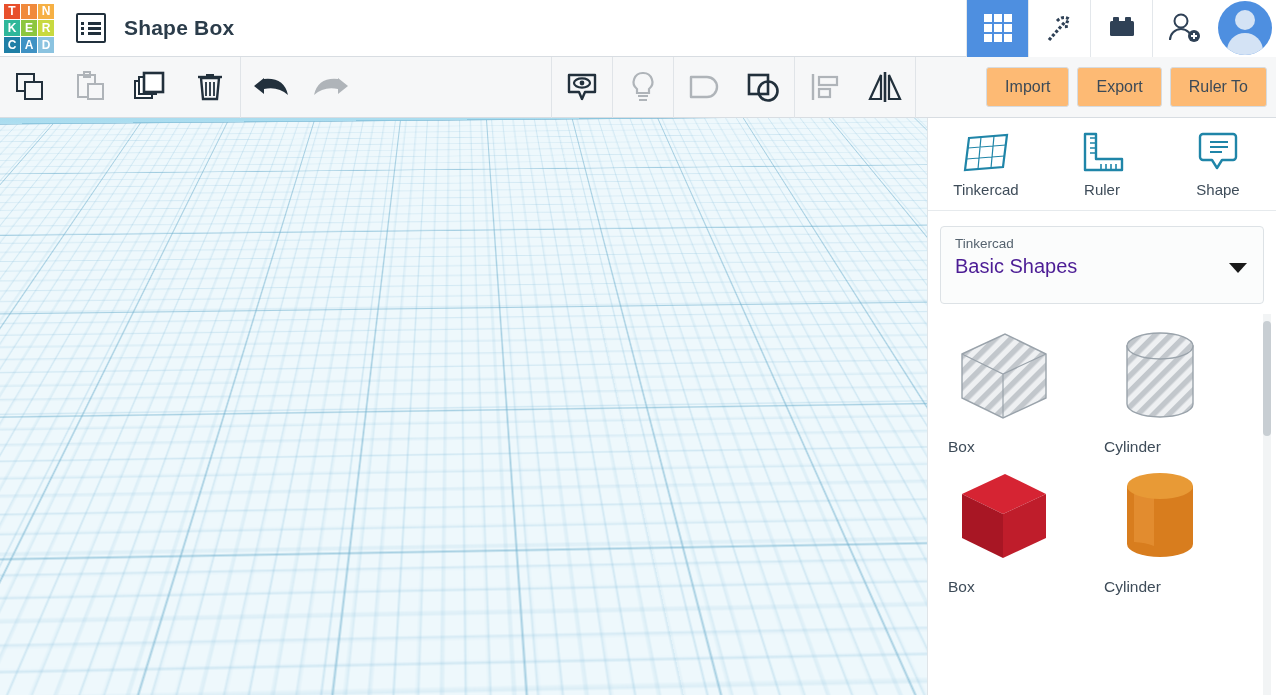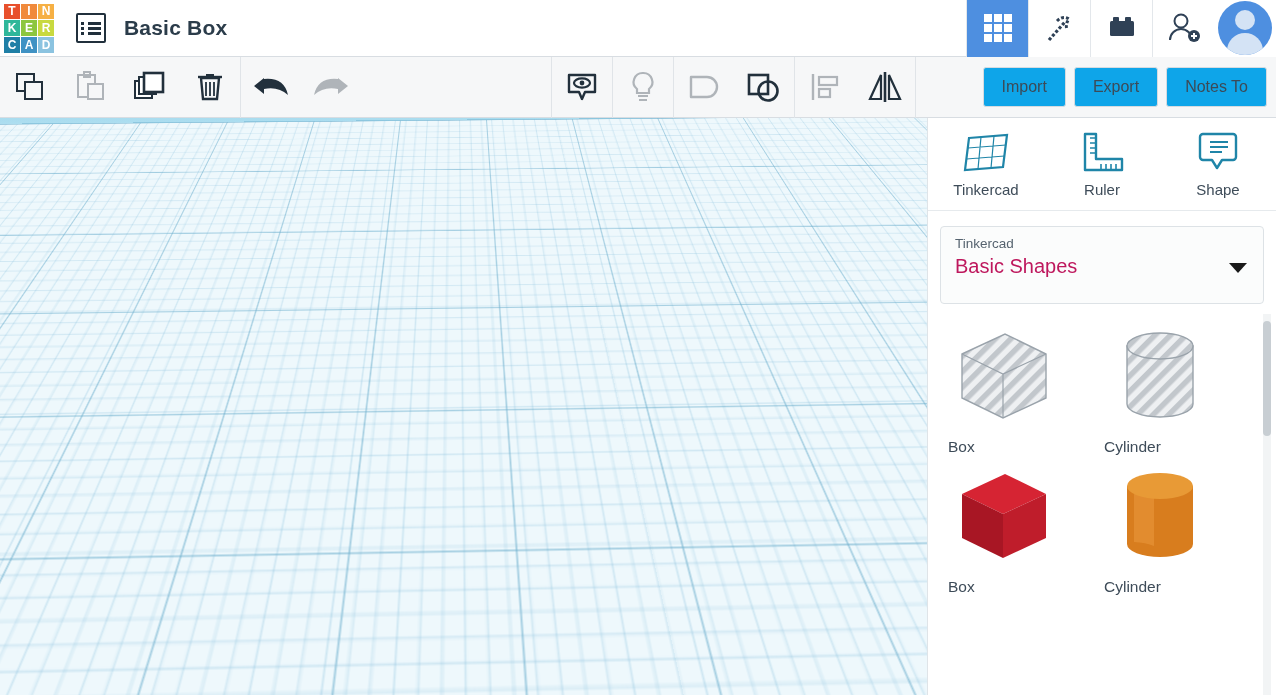"Basic Box" div.doc-title { text: Basic -> Shape }
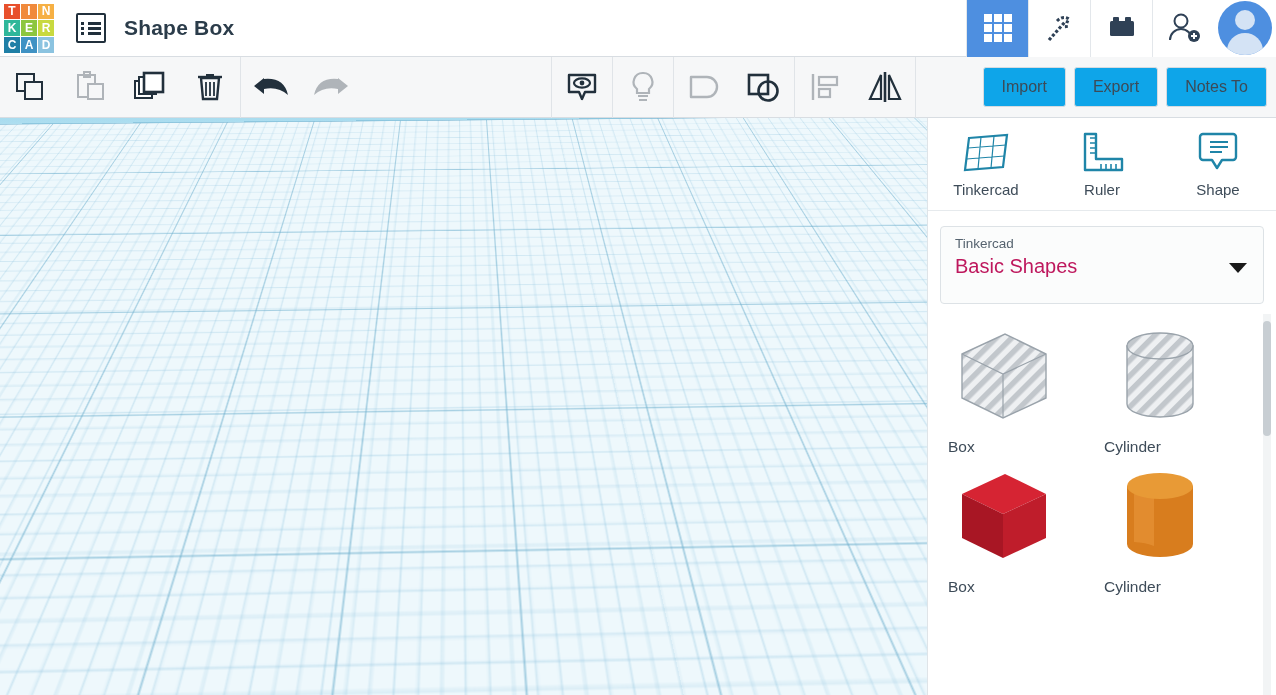"Import" .pill { background: #0ea5e9 -> #fdba74 }
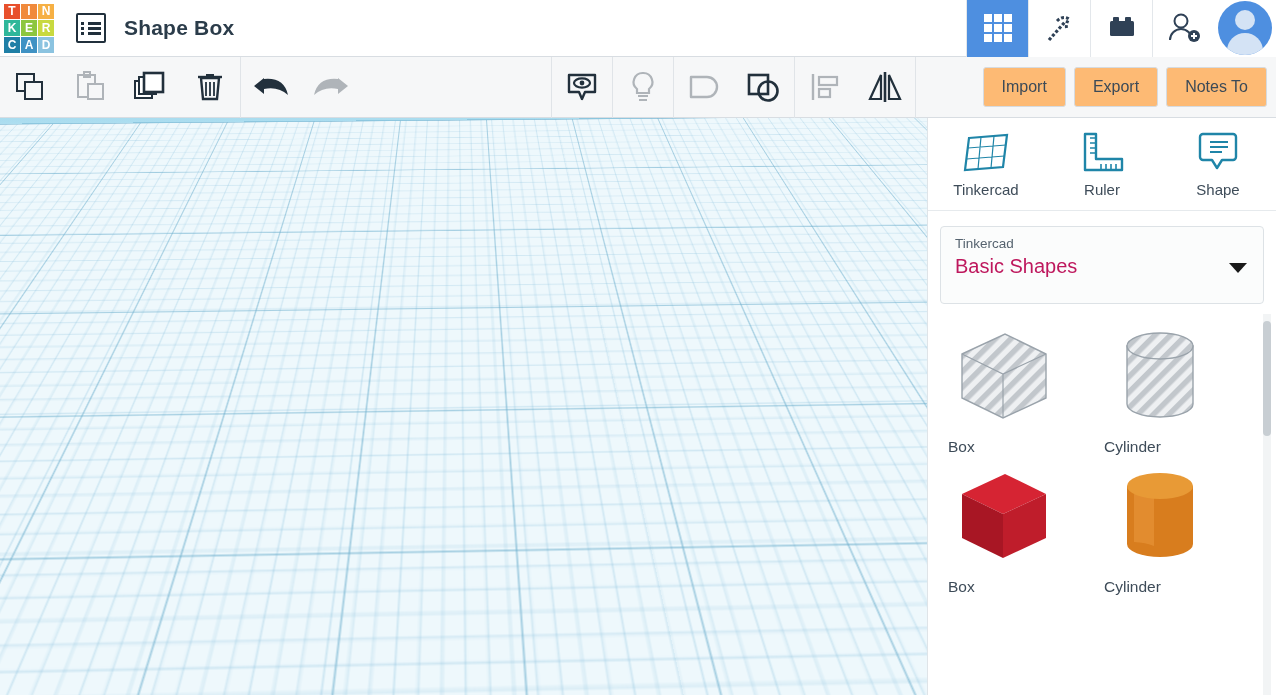"Notes To" div.pill { text: Notes -> Ruler }
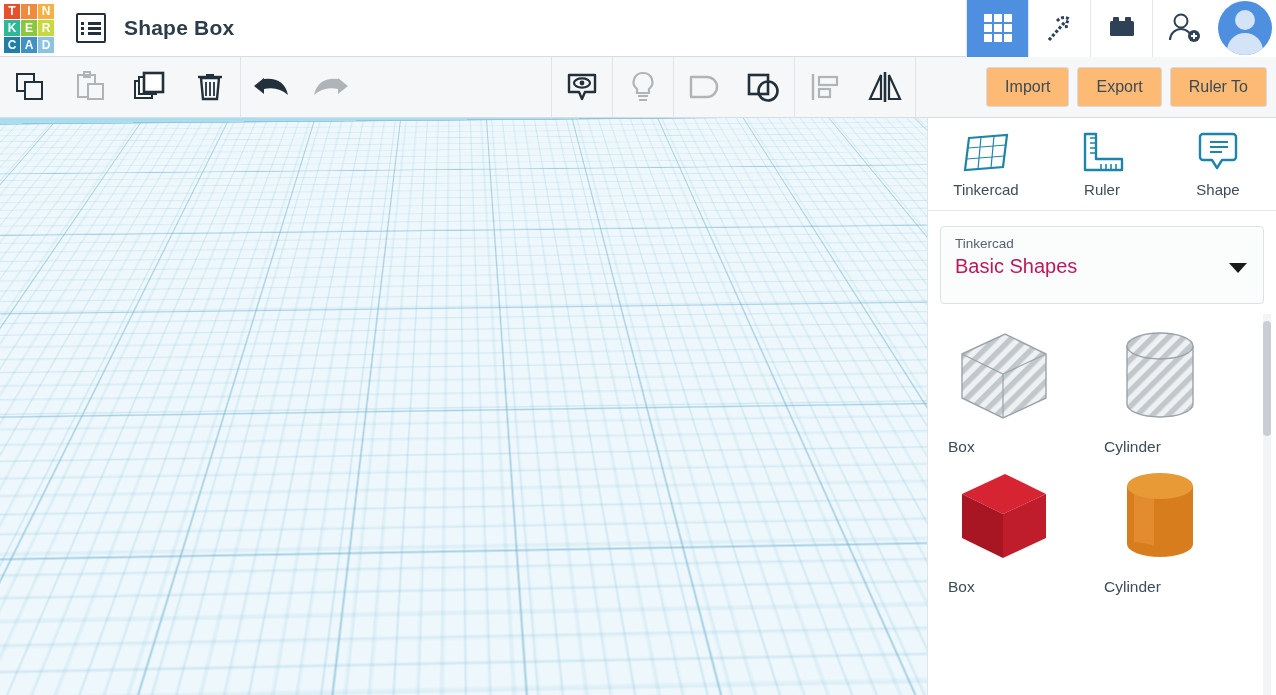"Basic Shapes" .rp-select-value { color: #be185d -> #4c1d95 }
